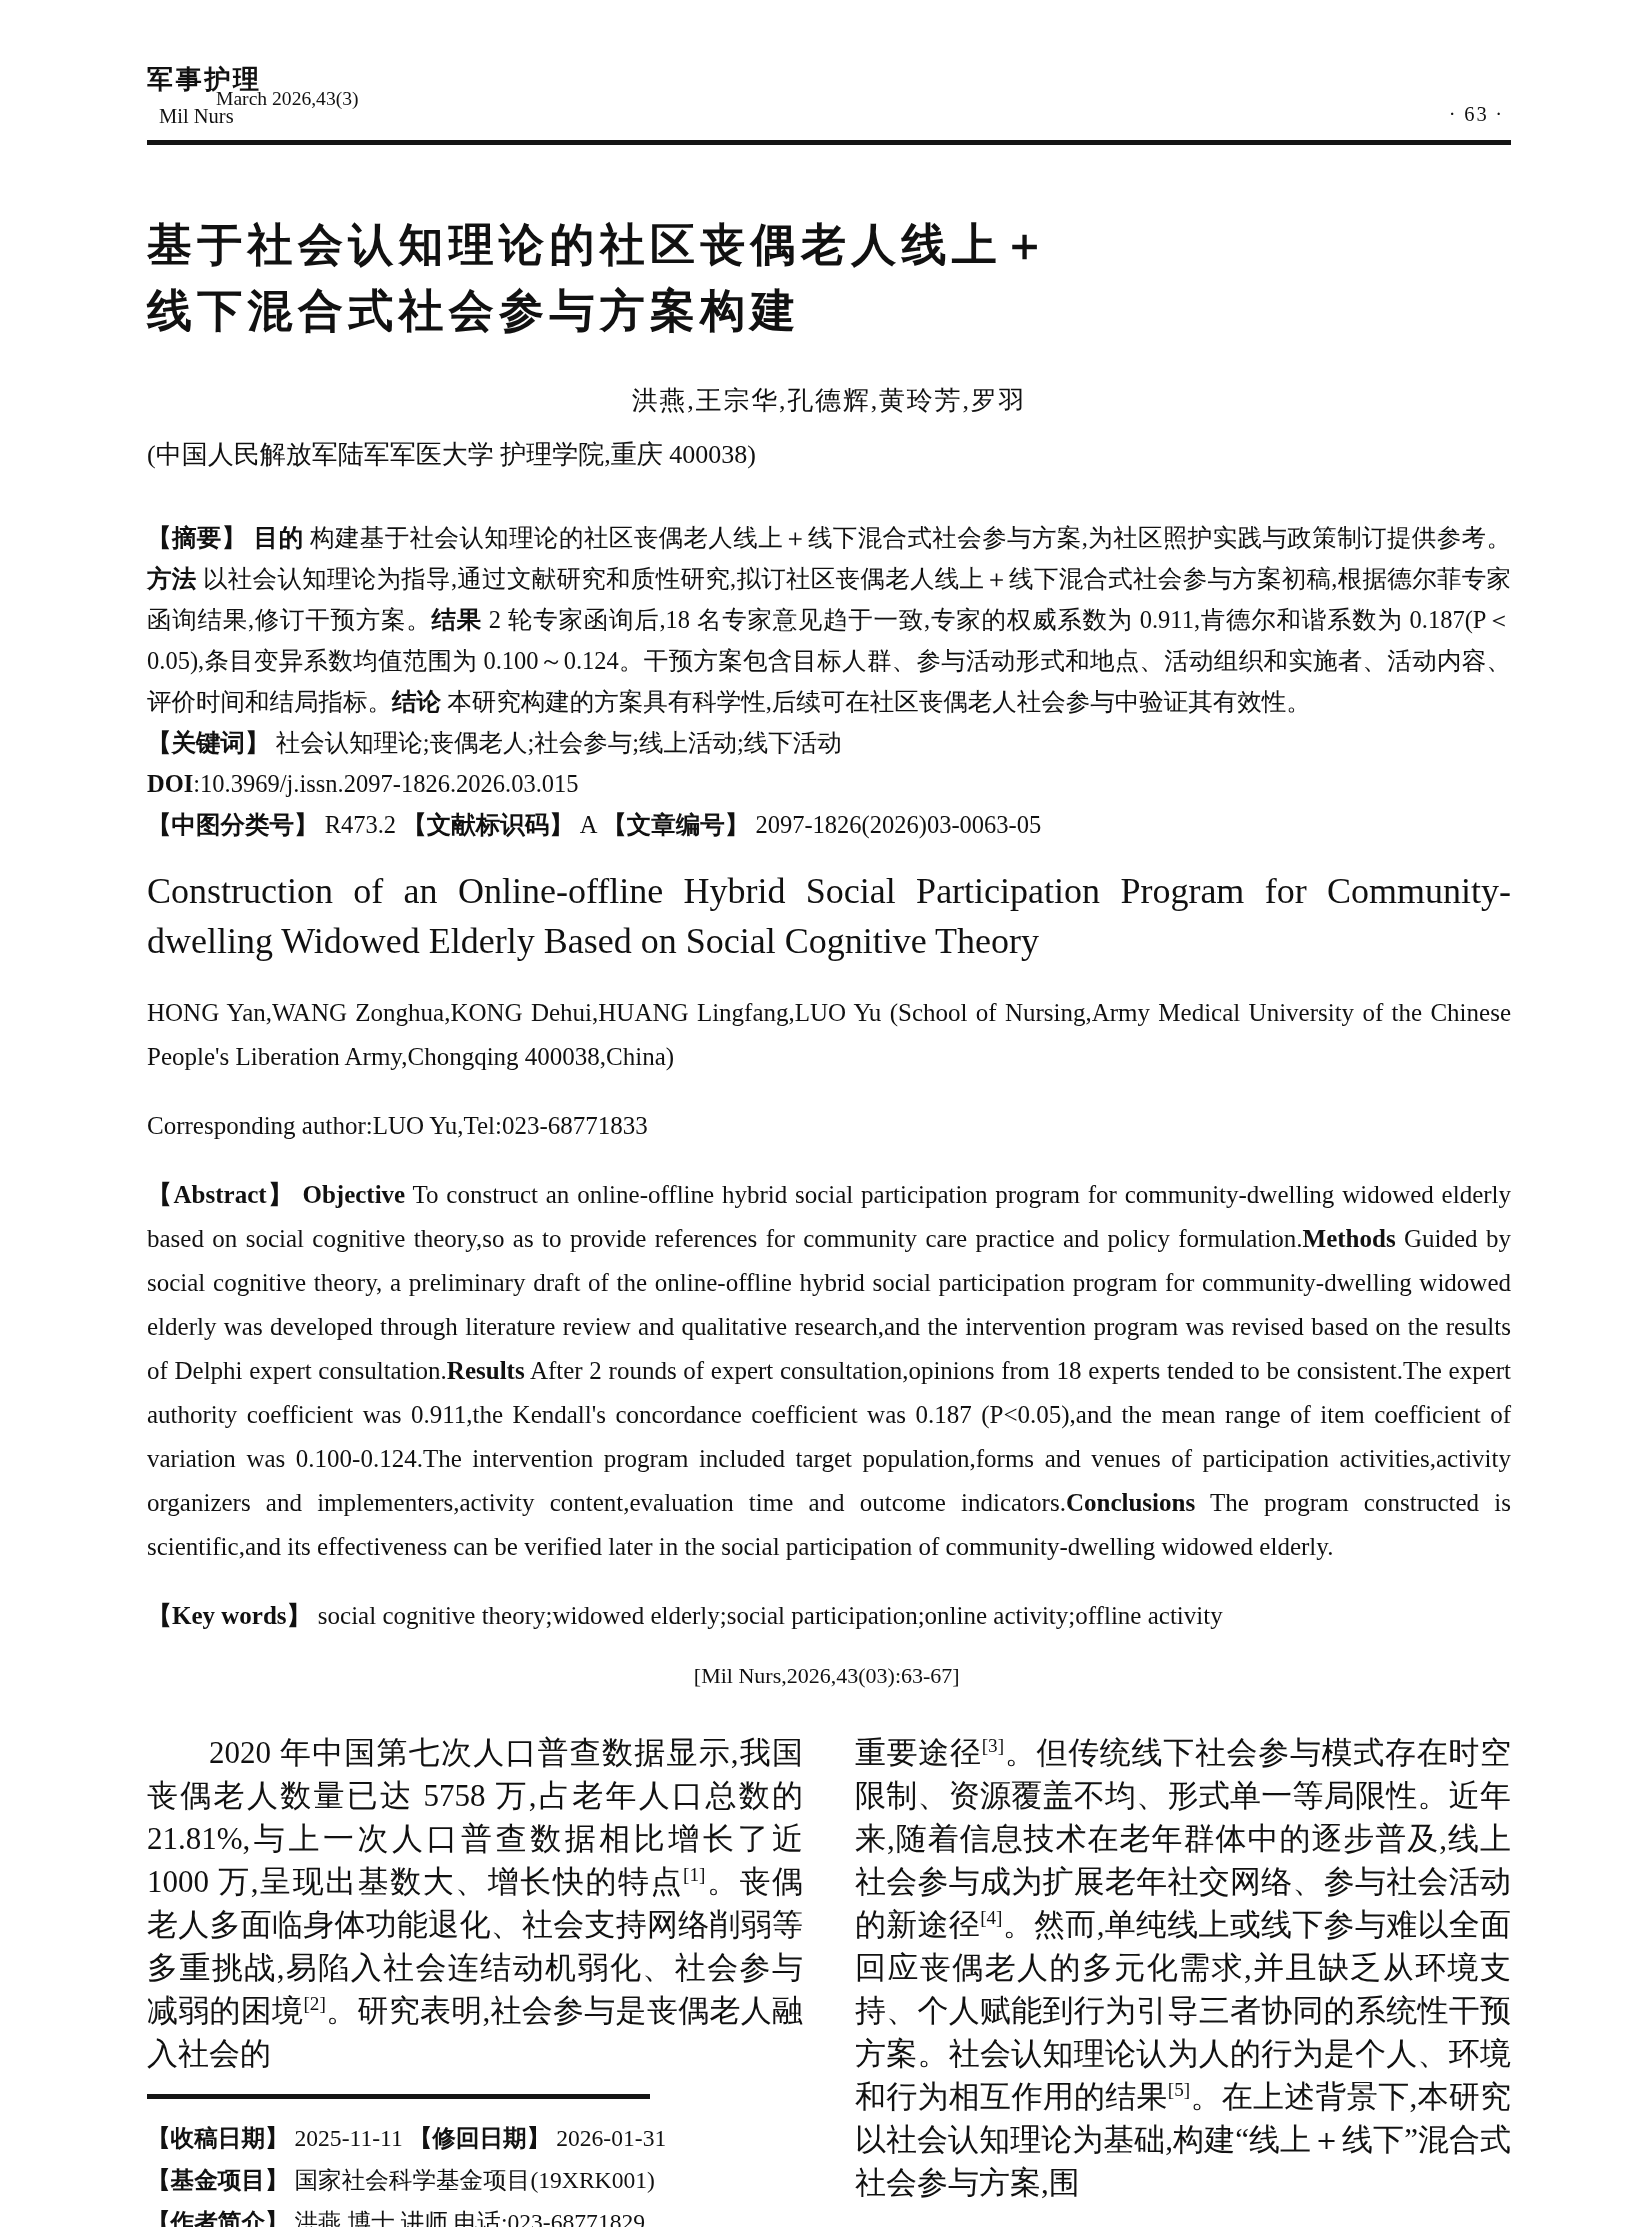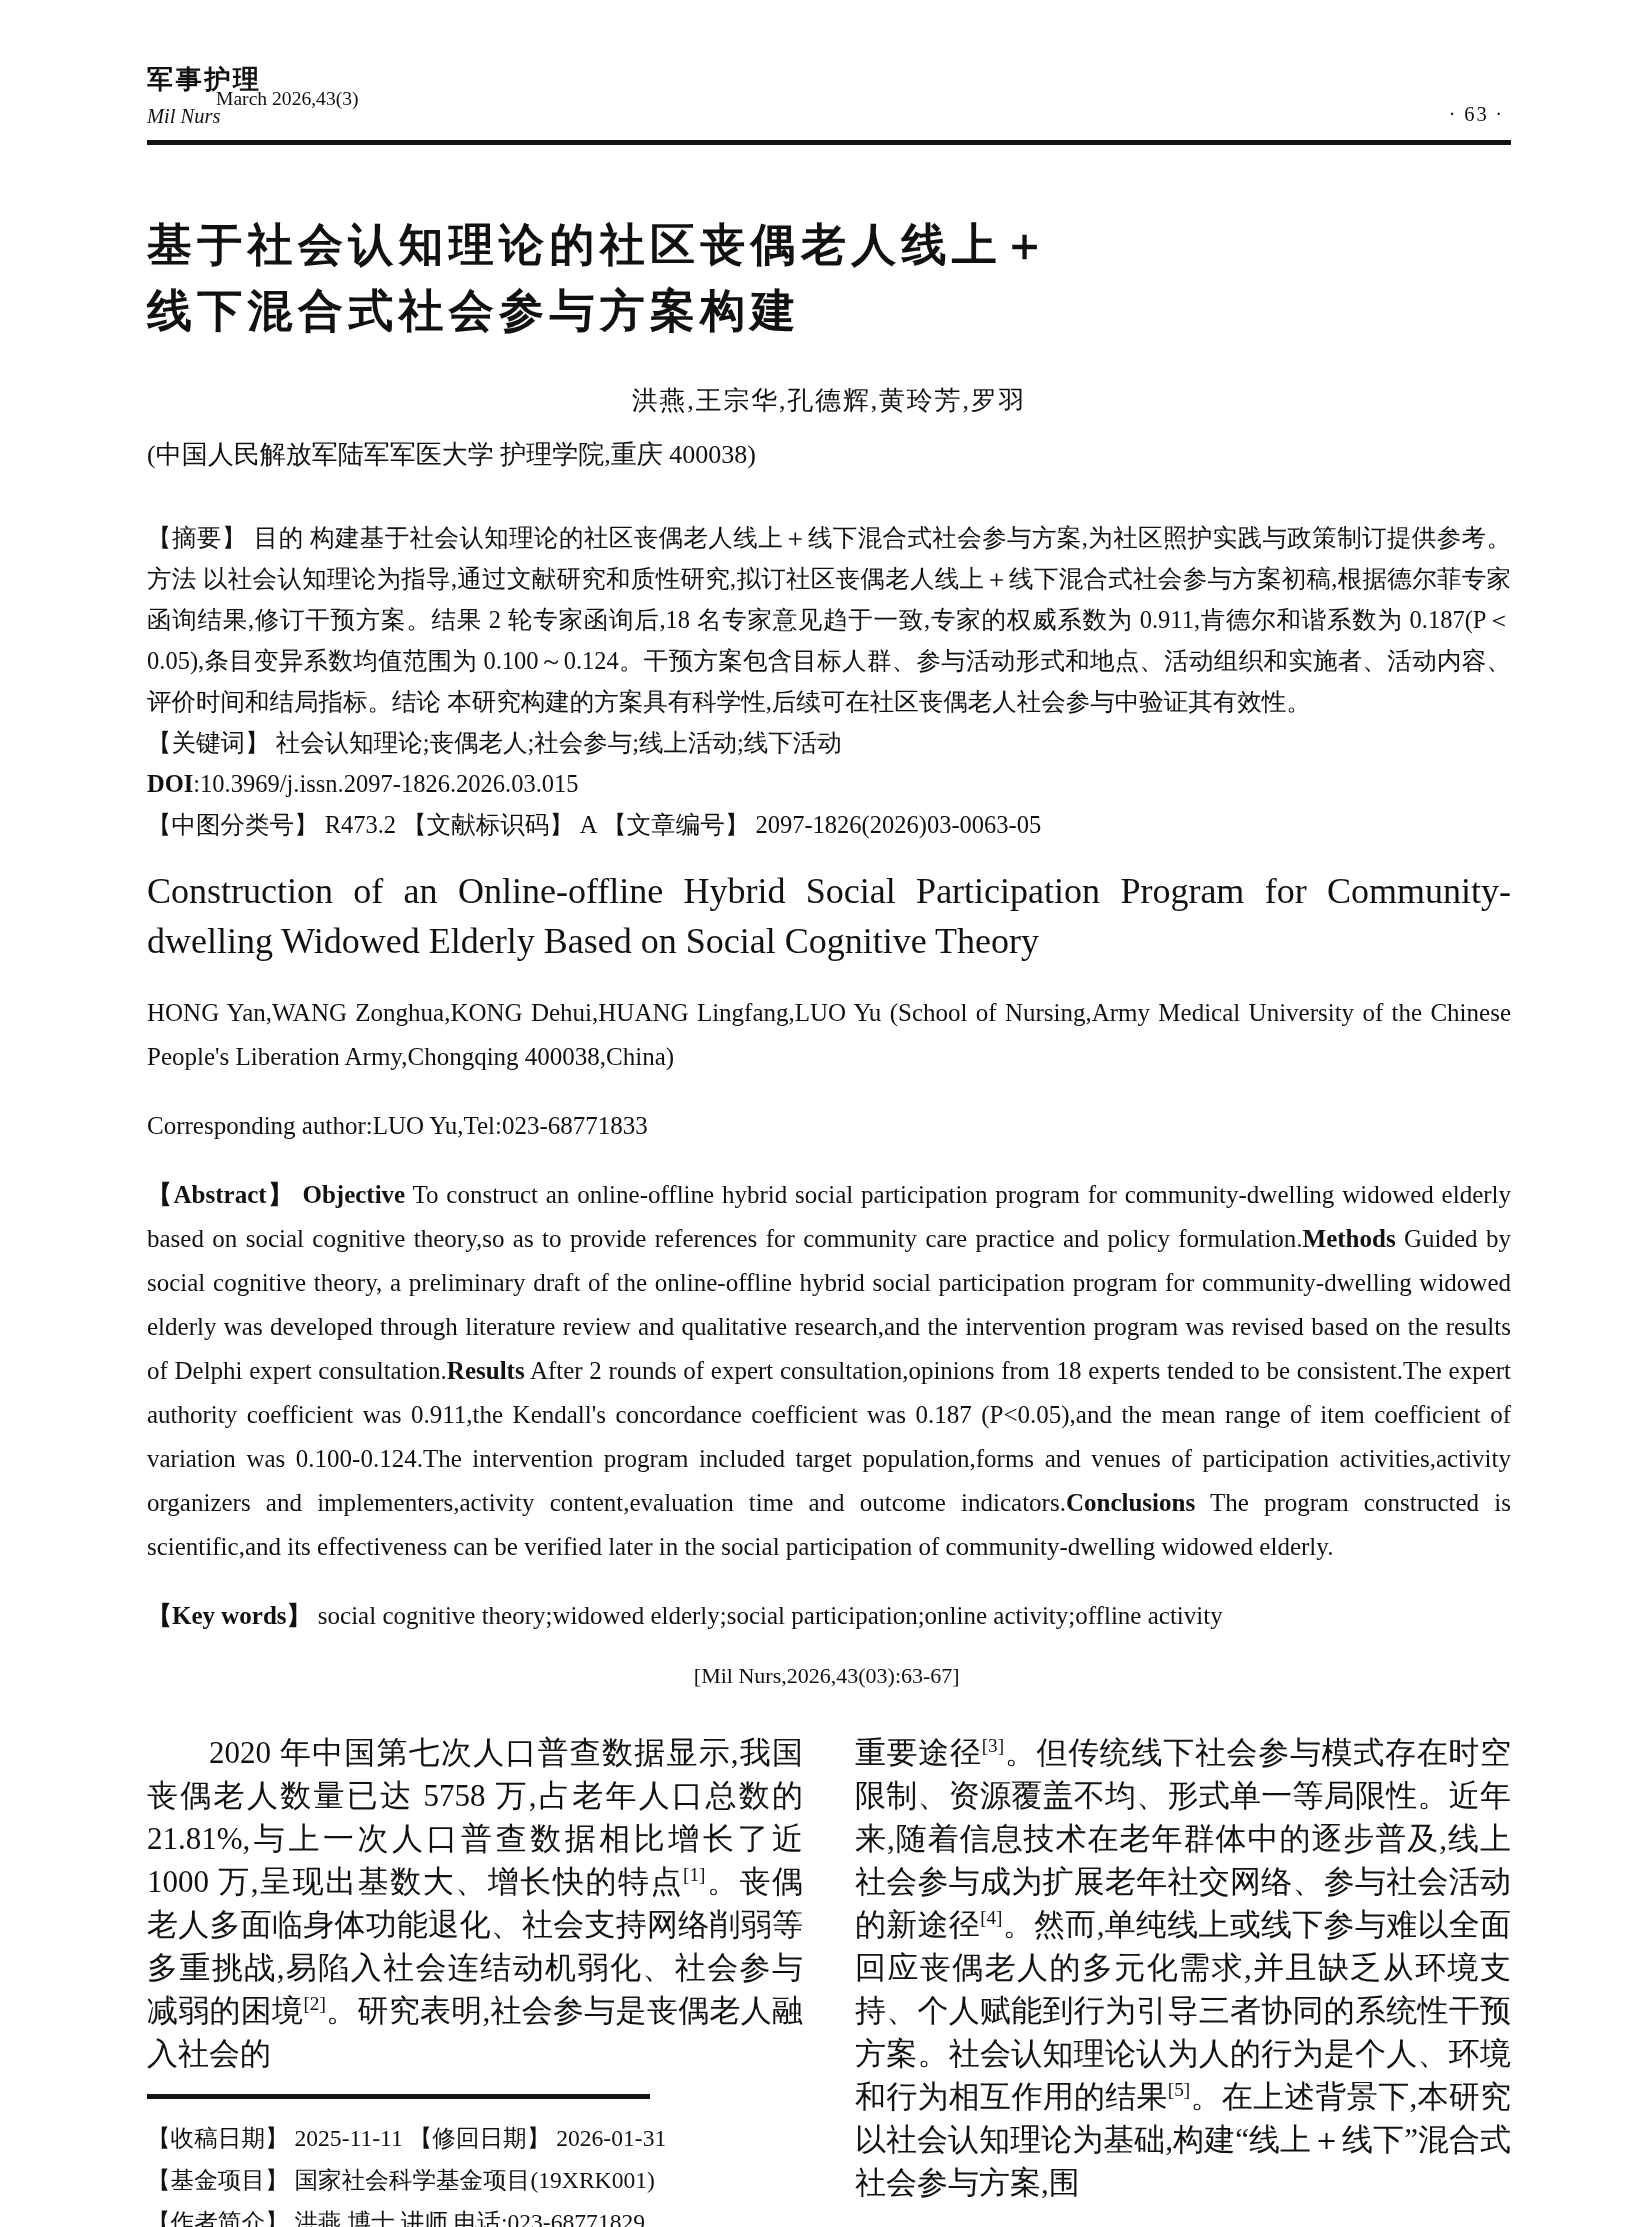"Mil Nurs" .jname-en { font-style: italic -> none; left: 0 -> 12px }
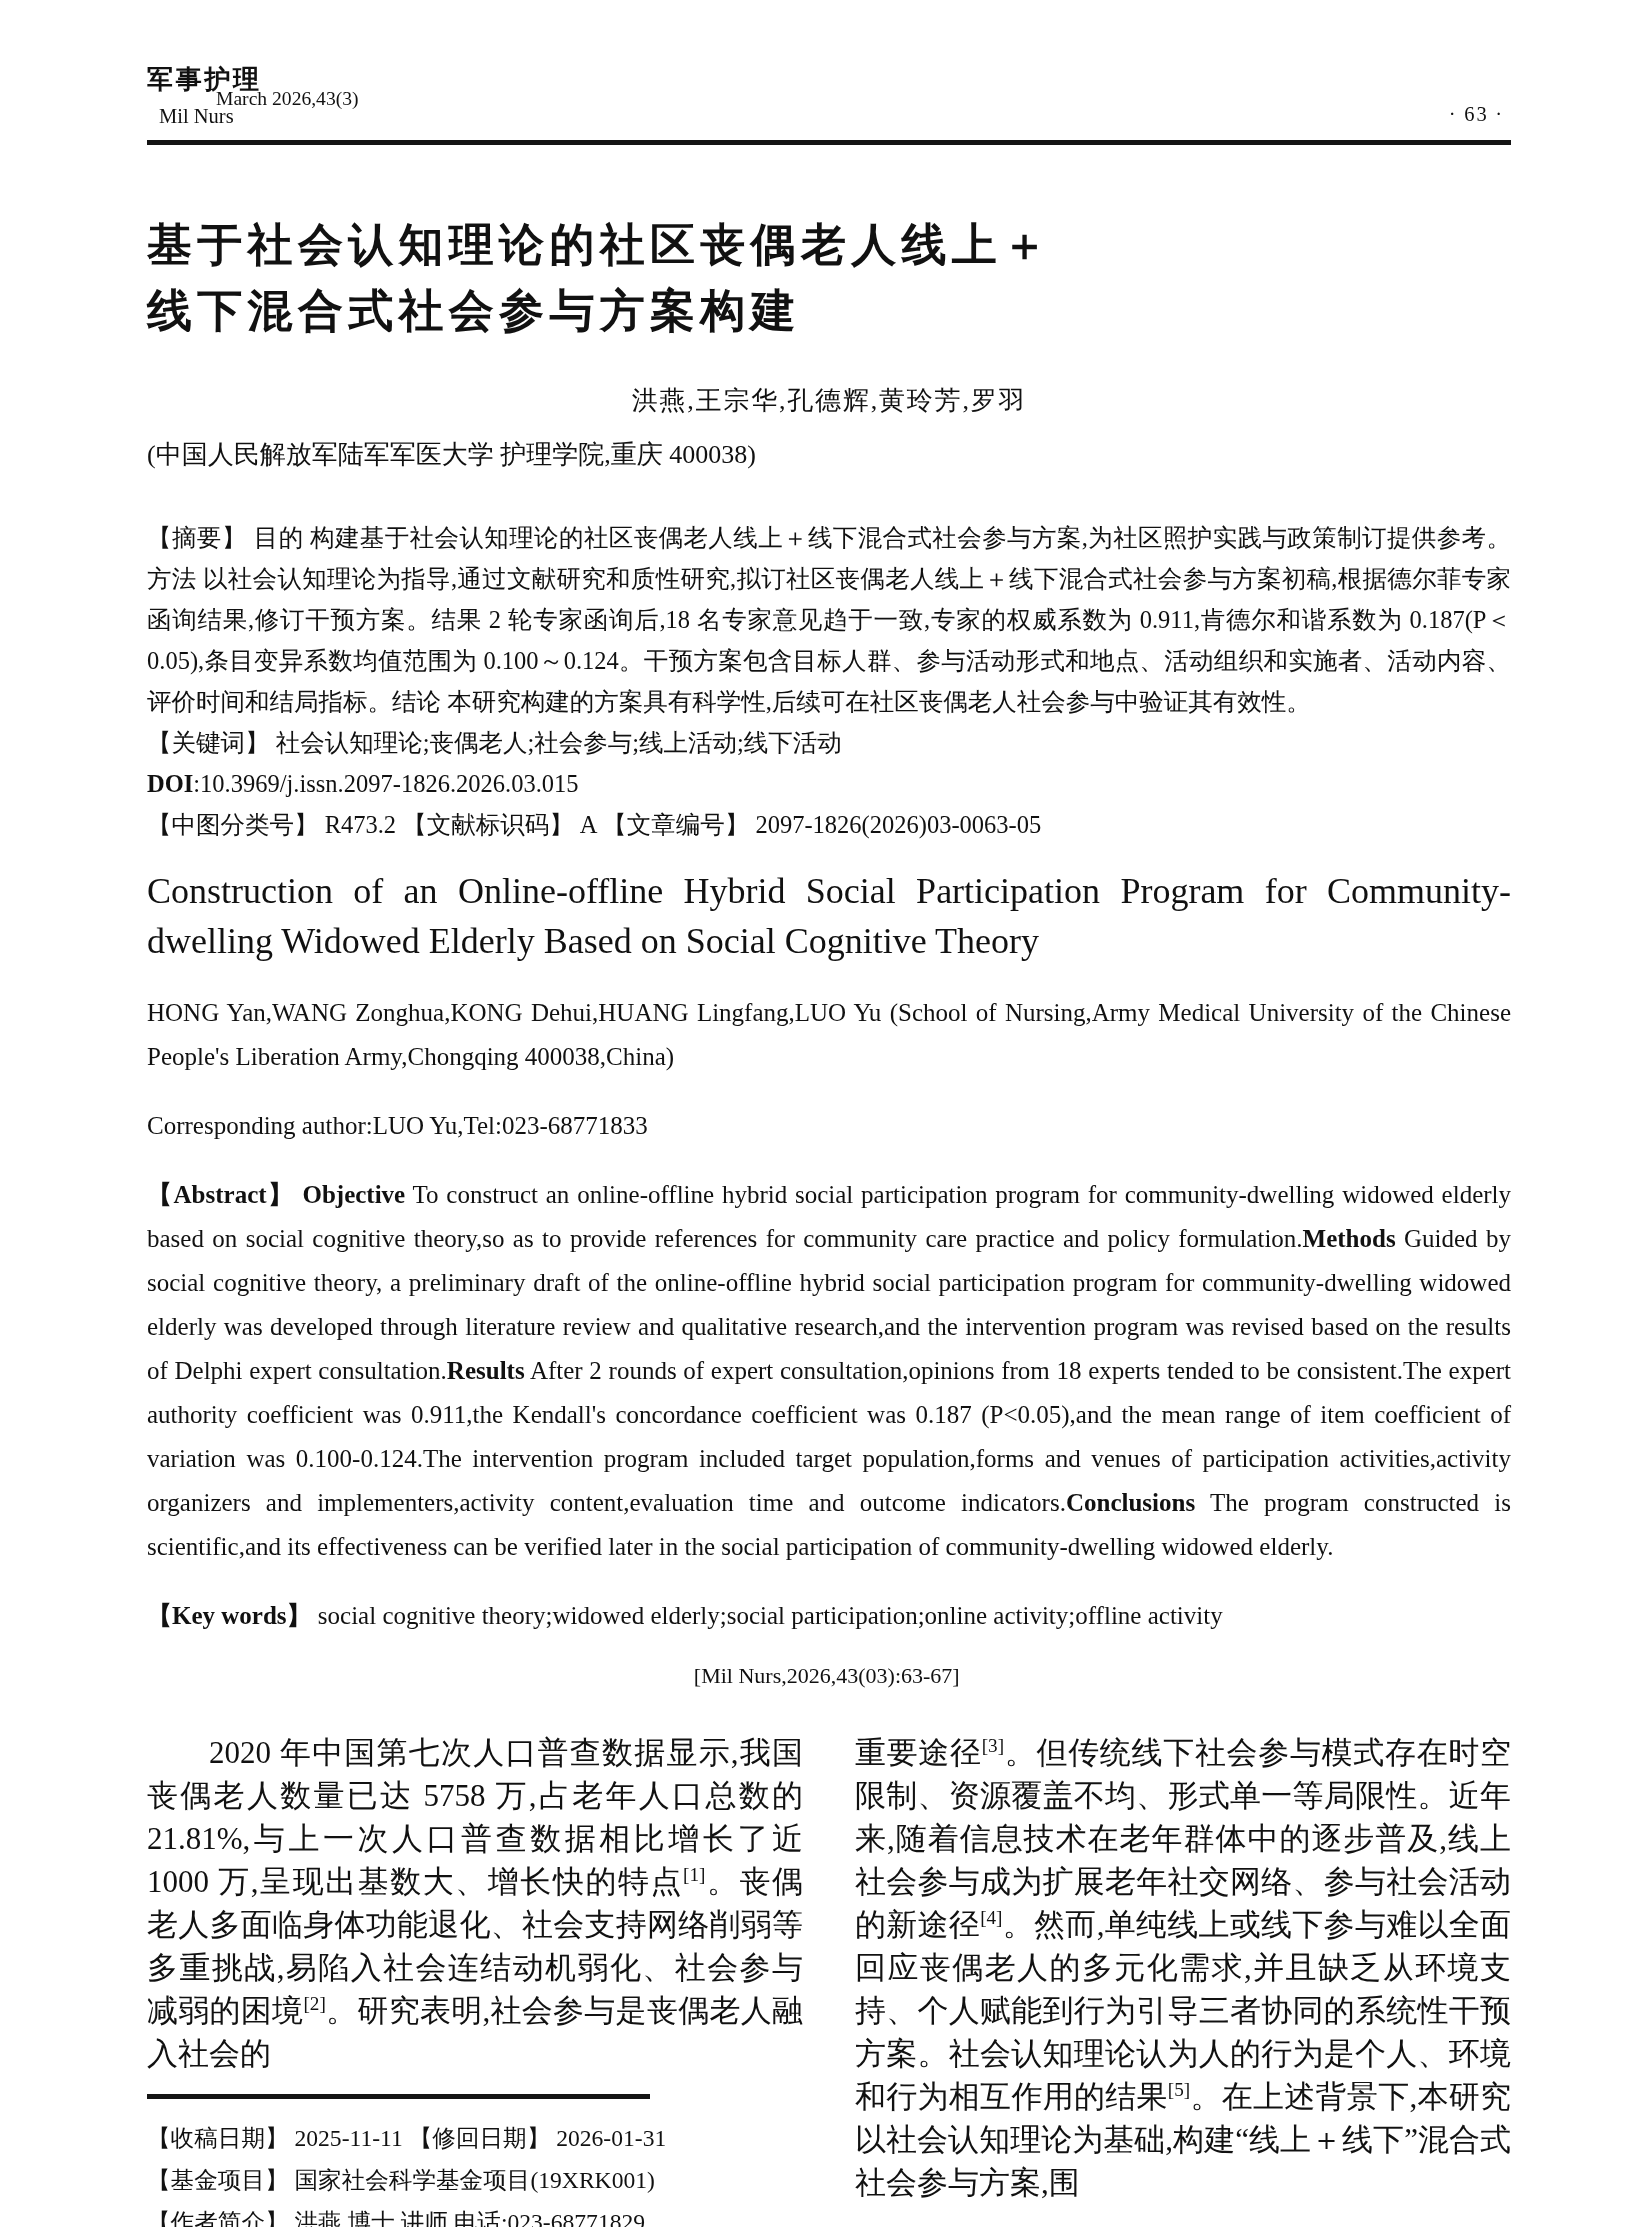"【摘要】" .hei { font-weight: normal -> bold }
